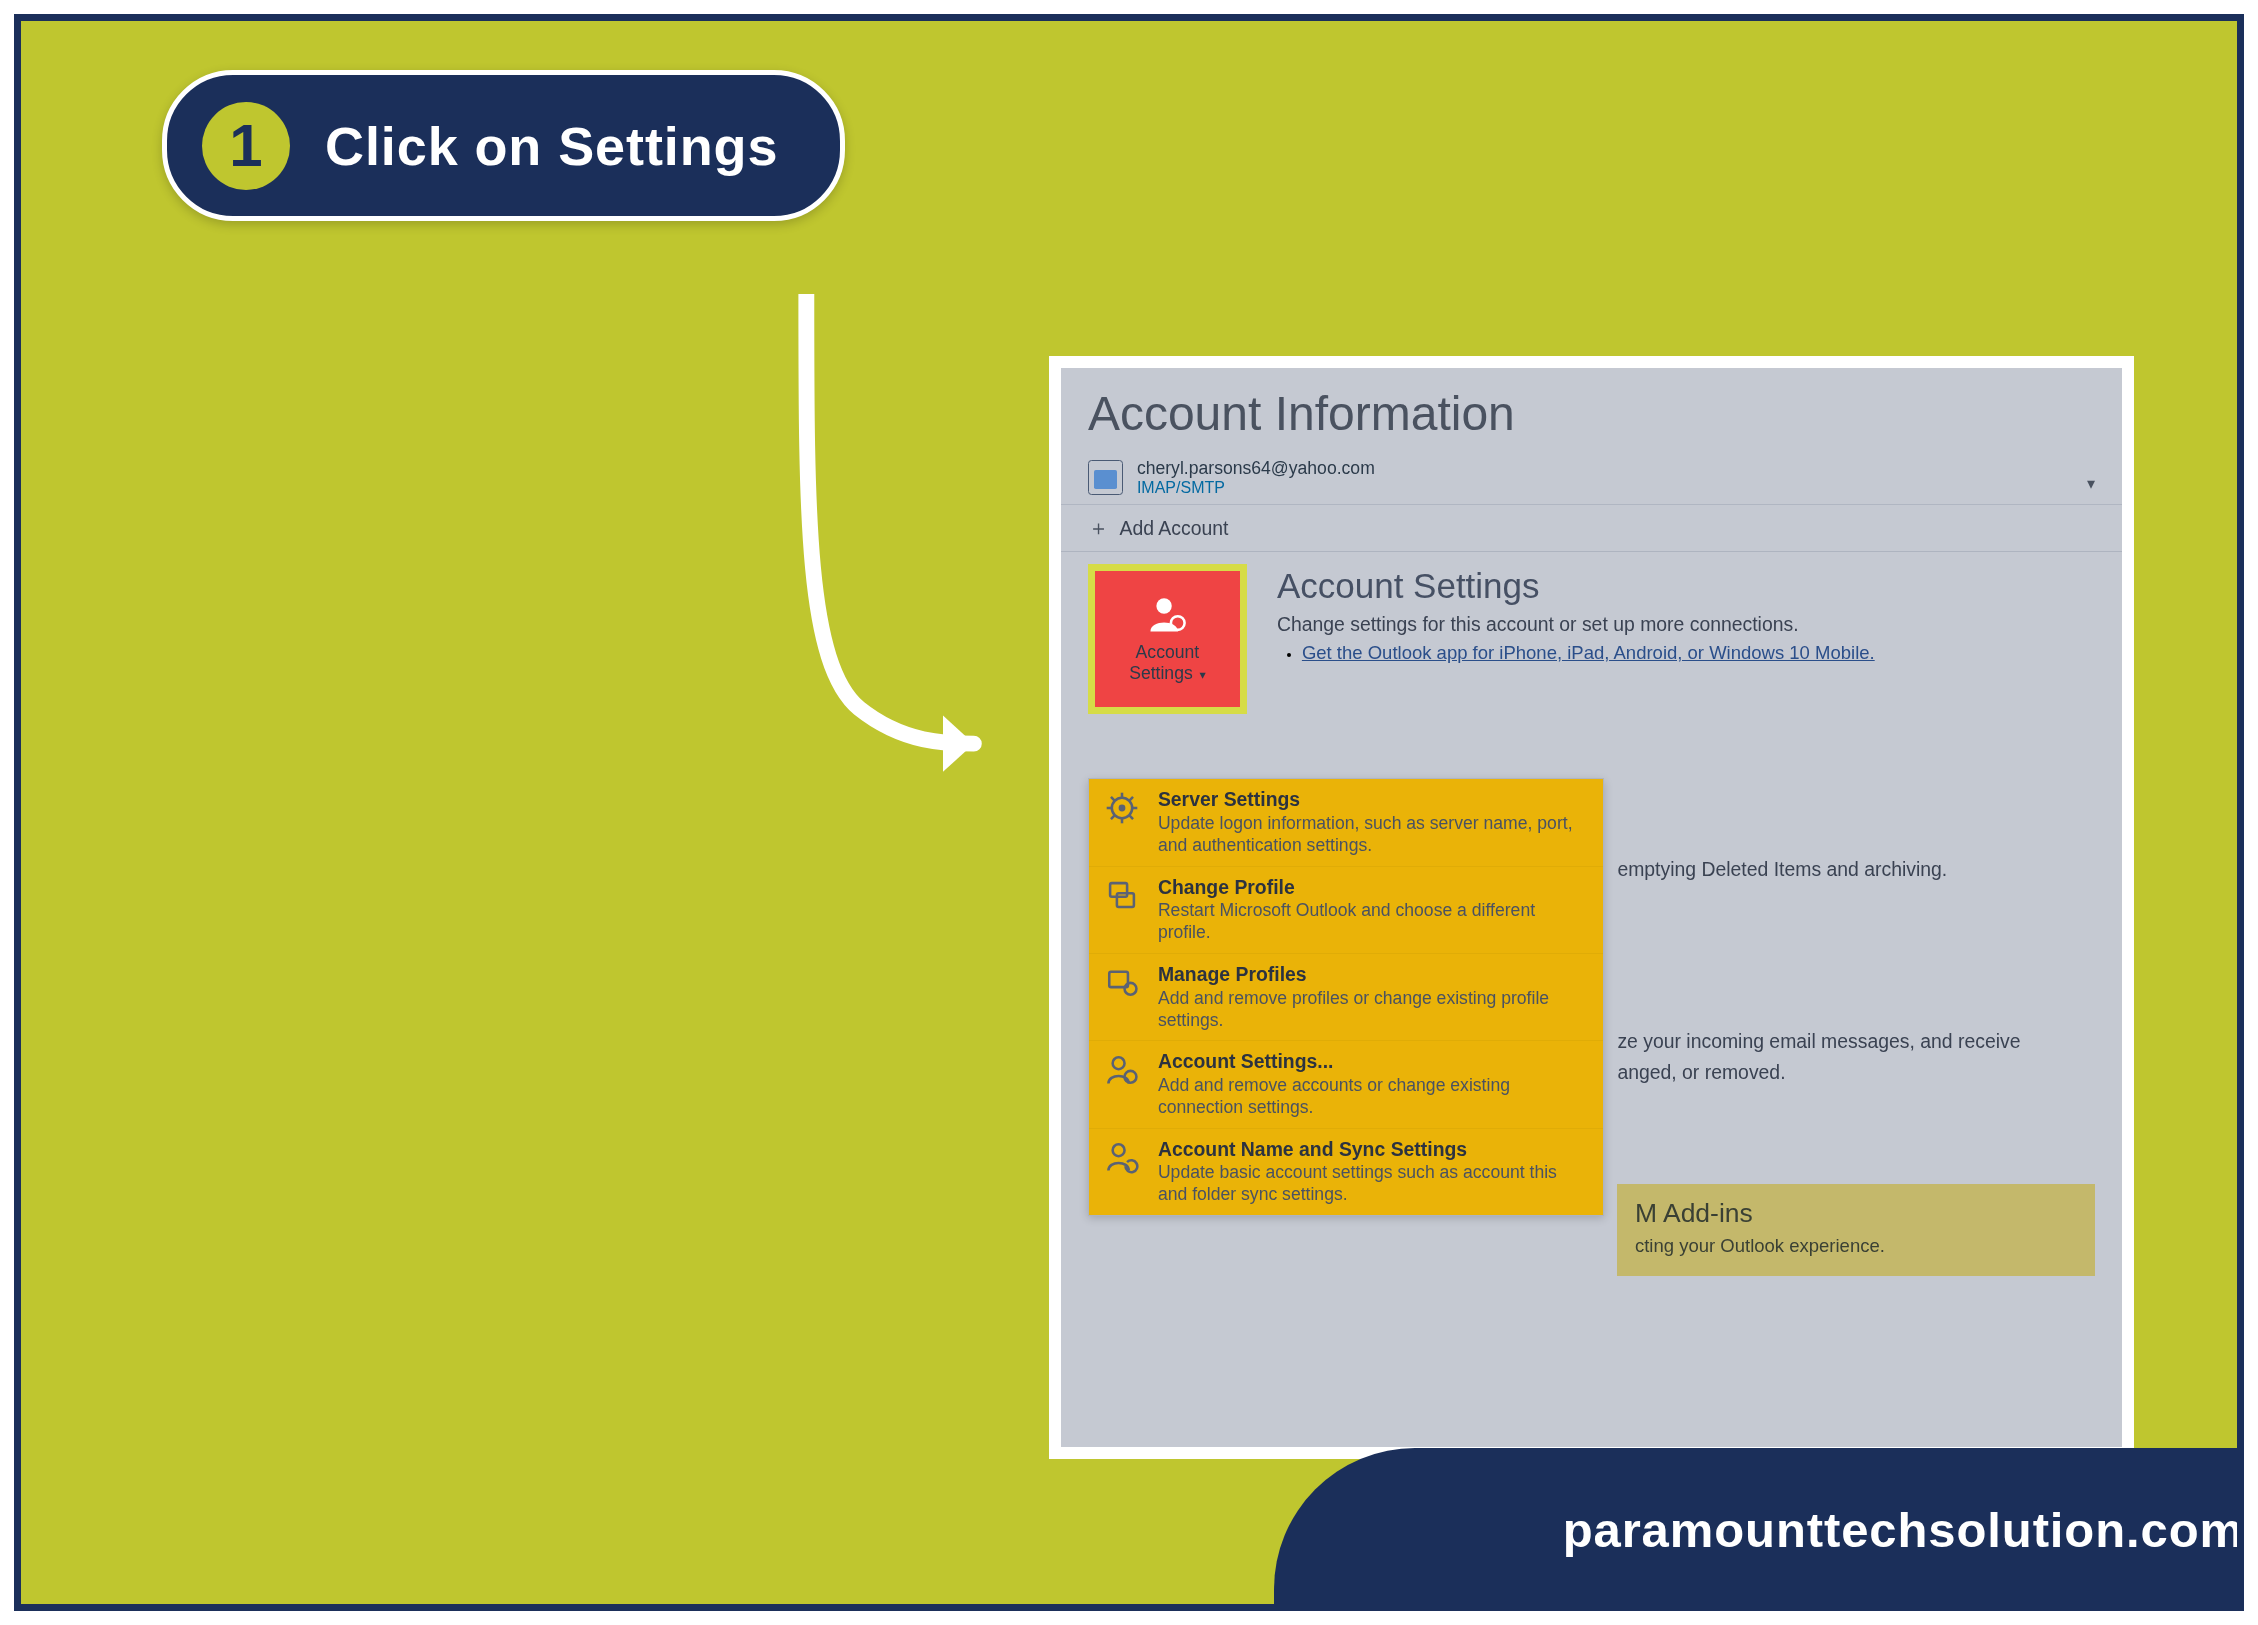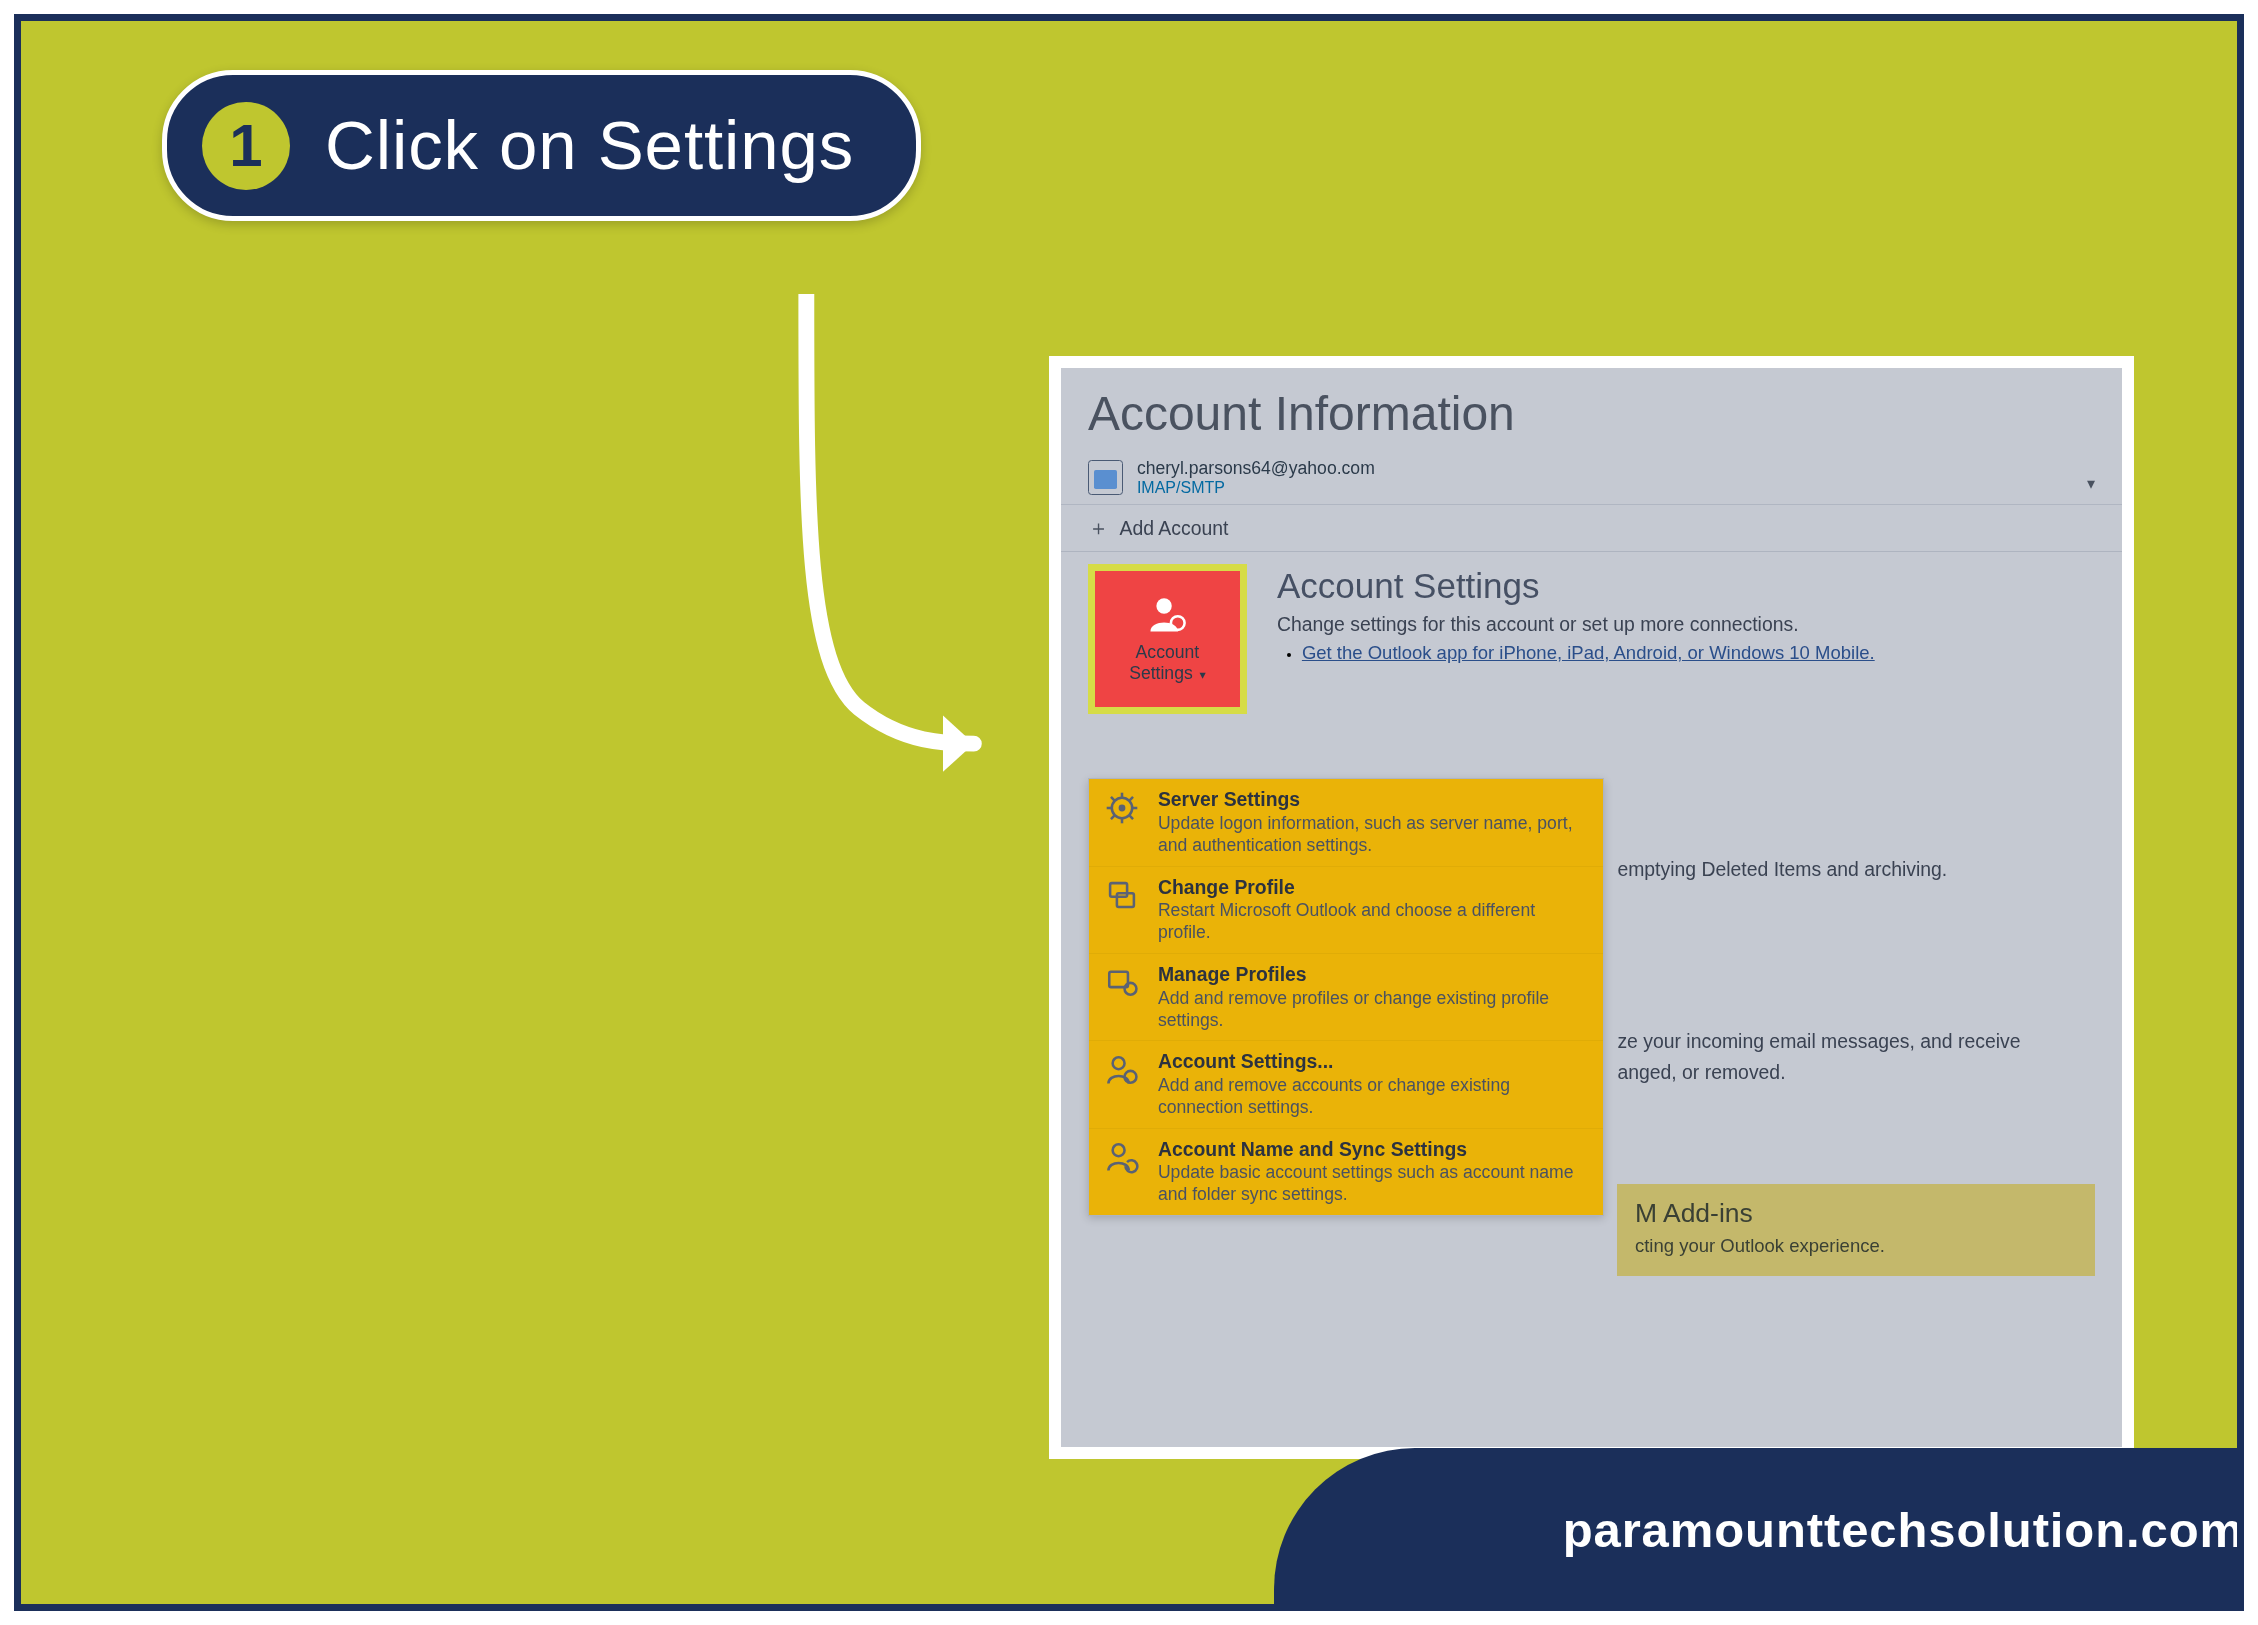"Click on Settings" .step-text { font-size: 69px -> 54px; font-weight: 400 -> 700 }
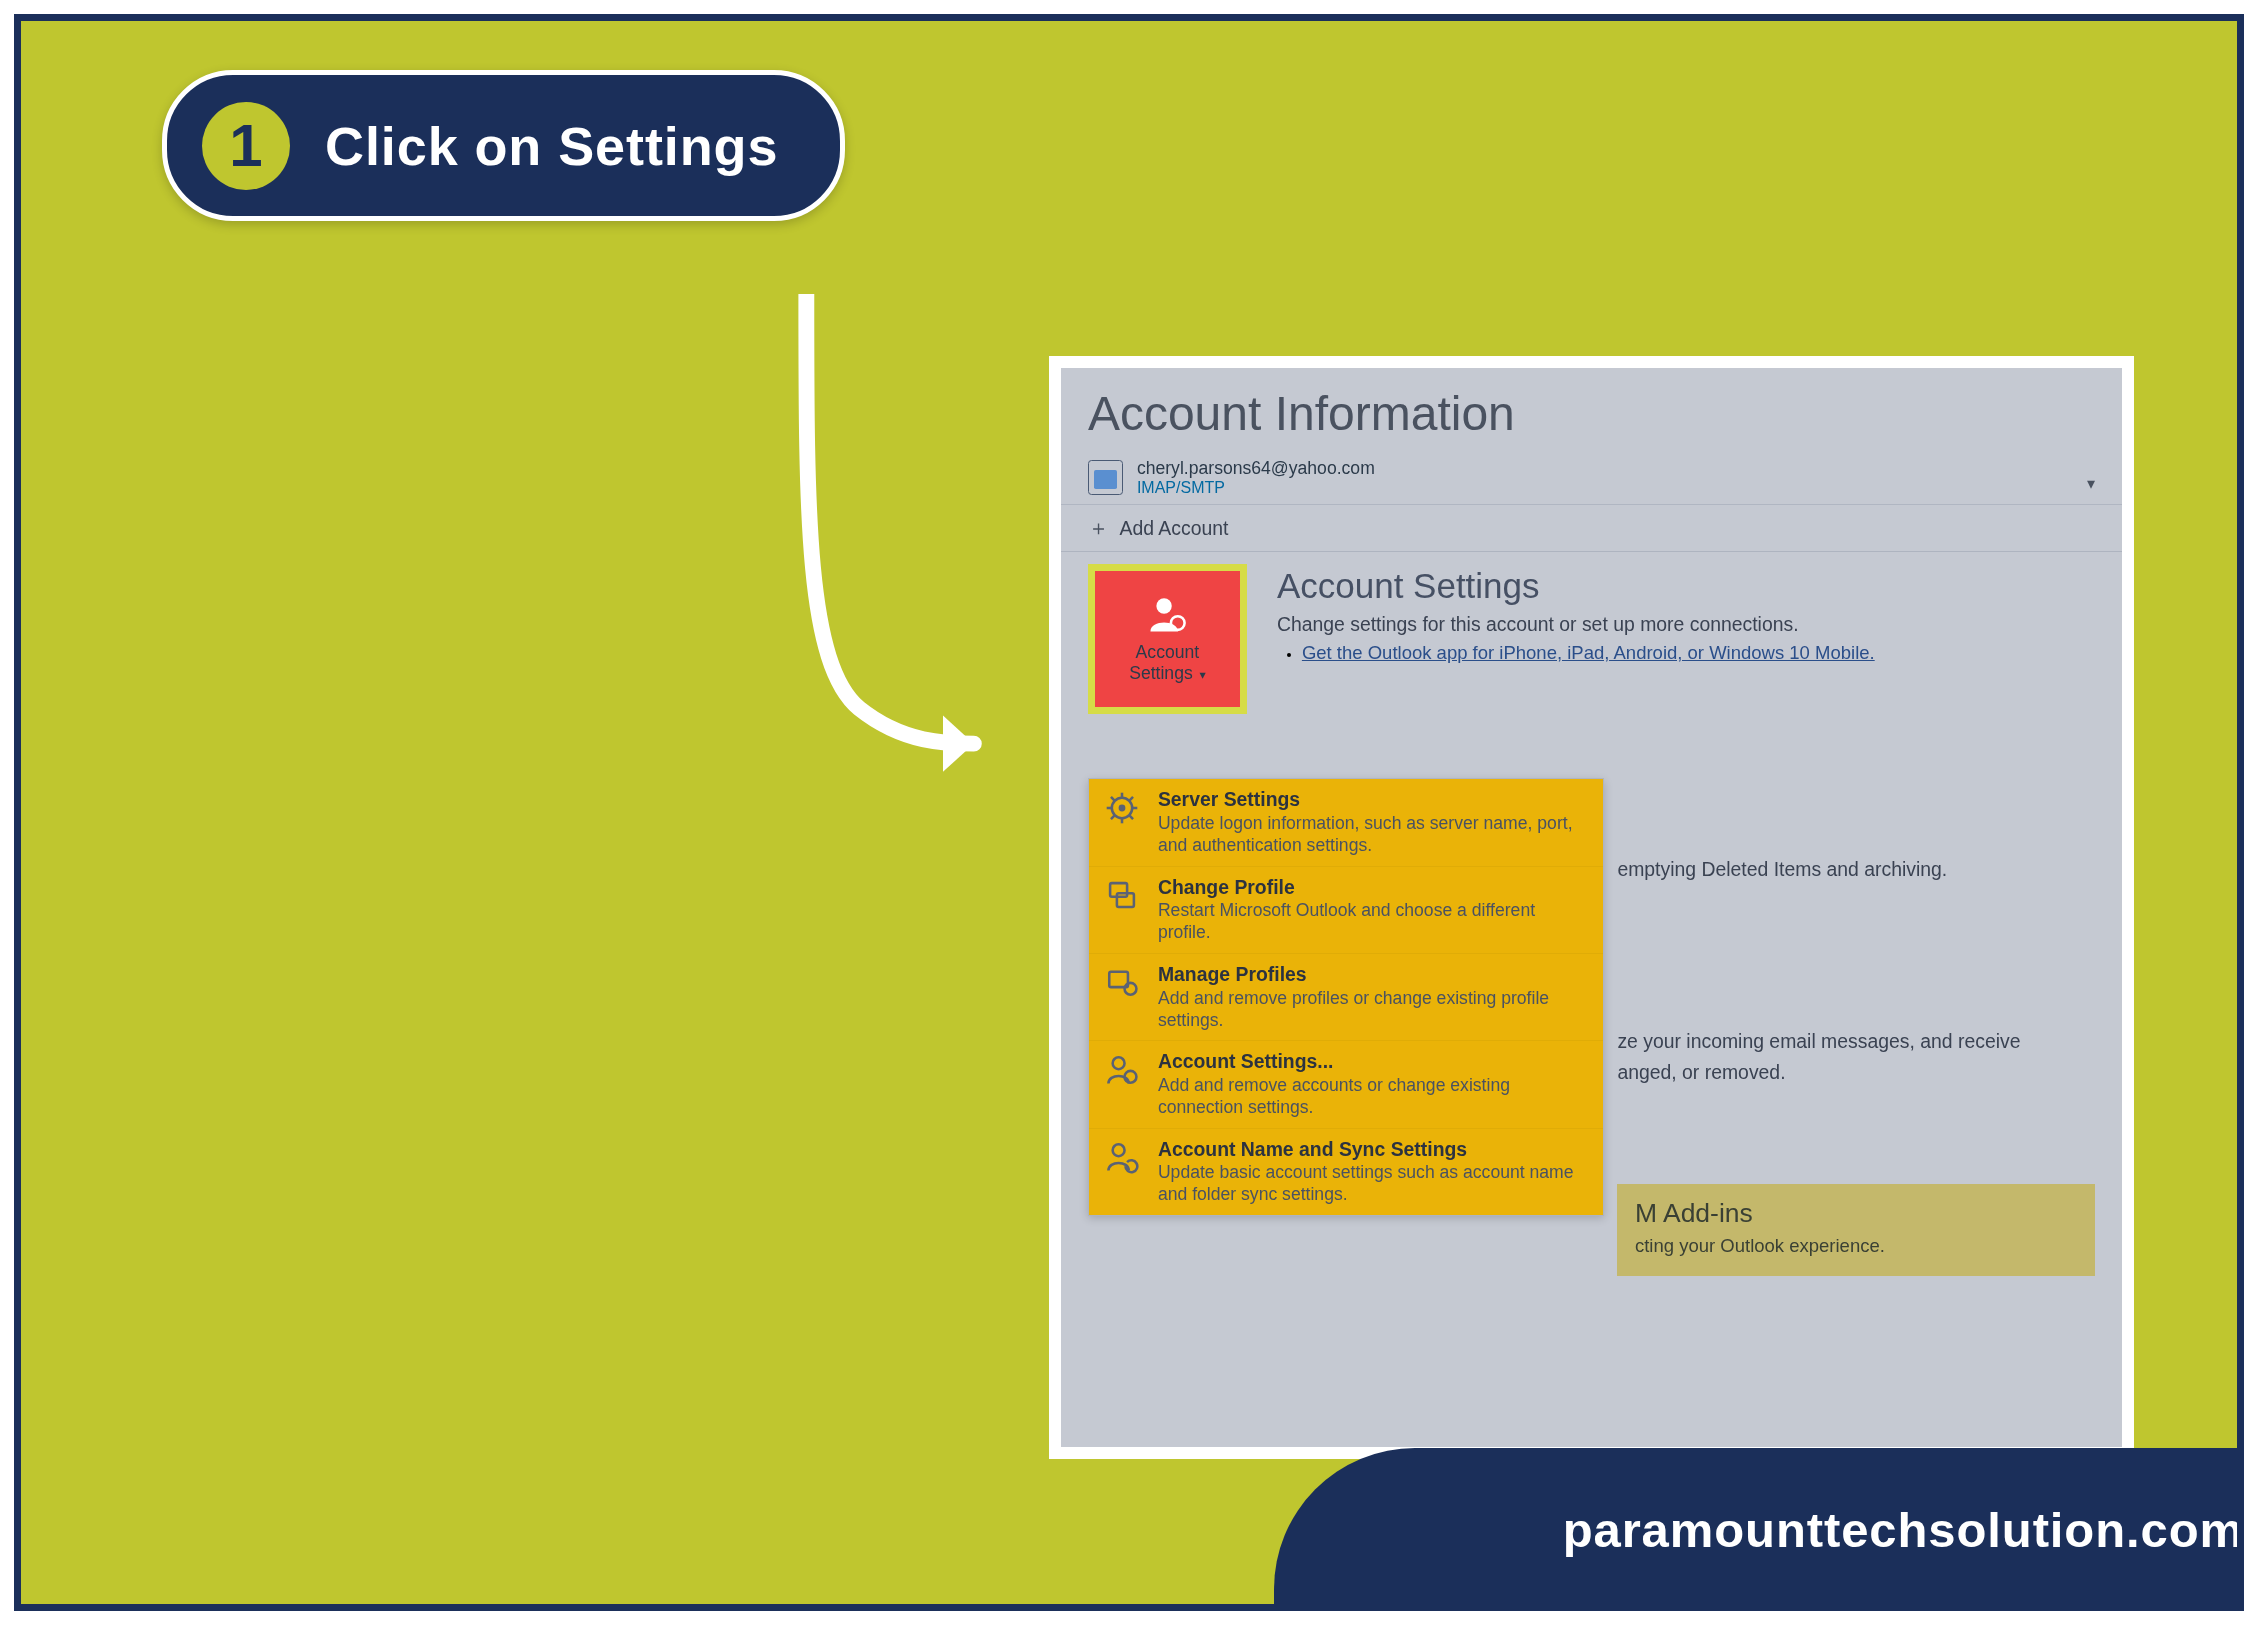"Update basic account settings such" p { text: name -> this }
